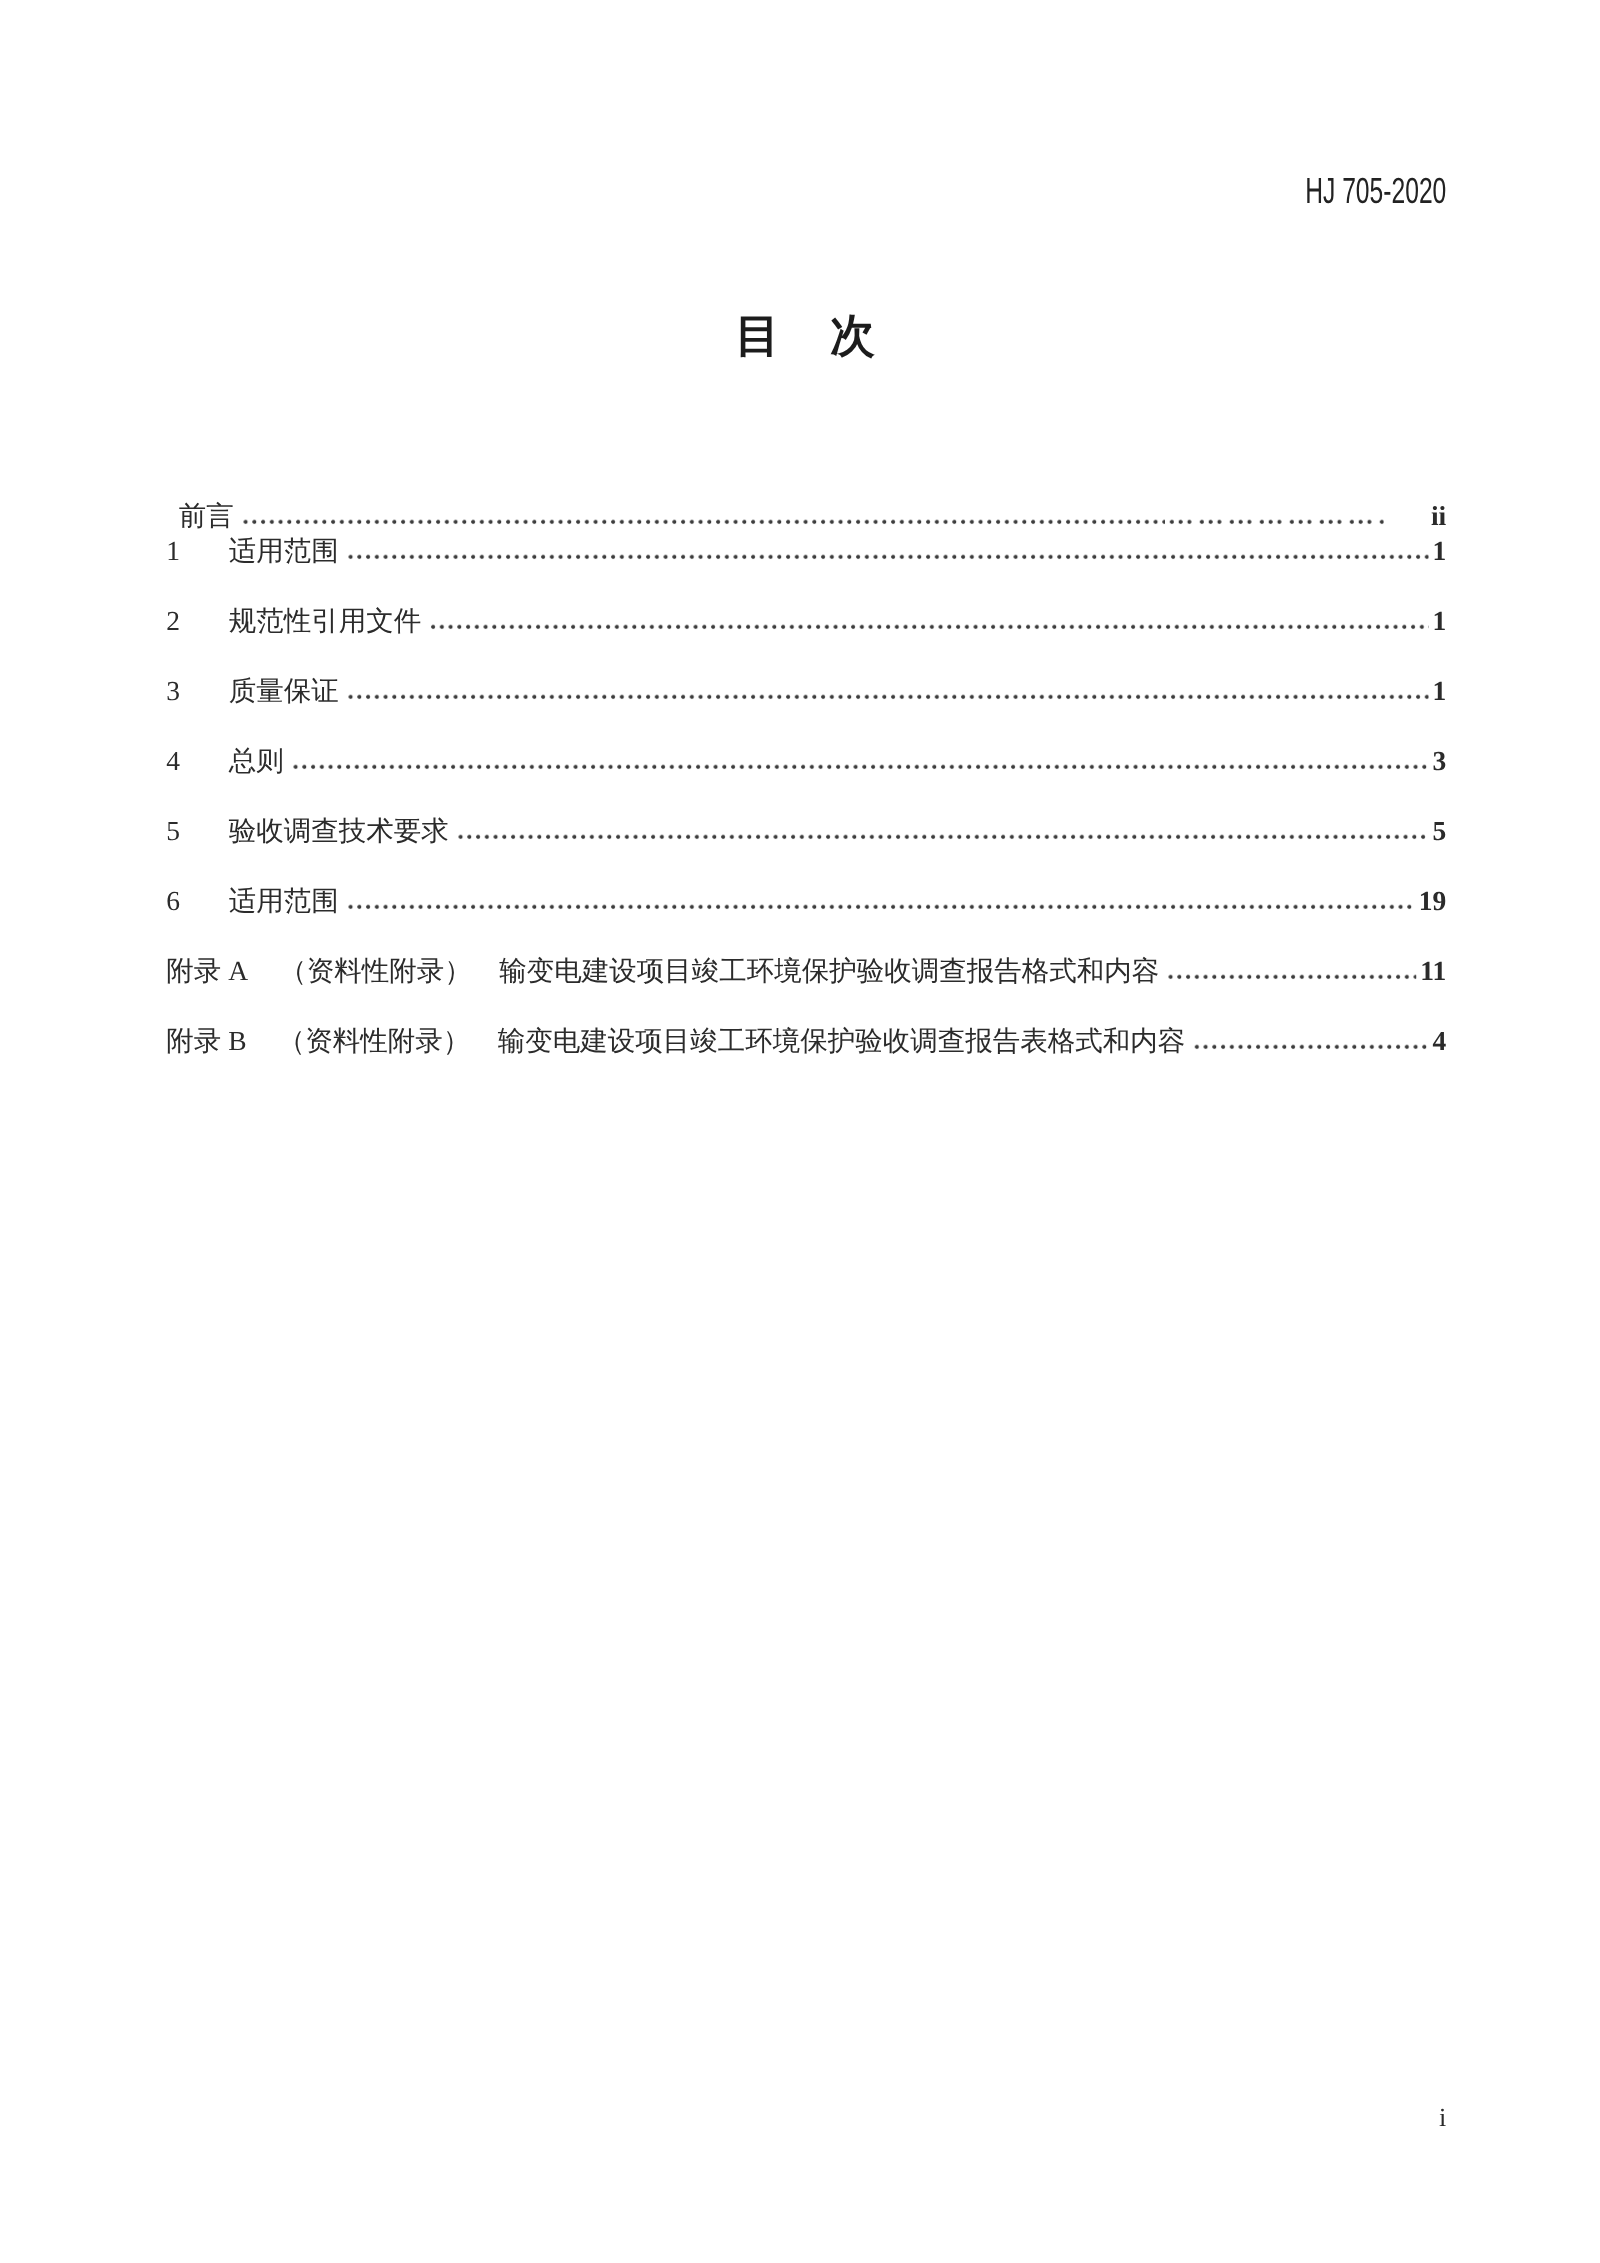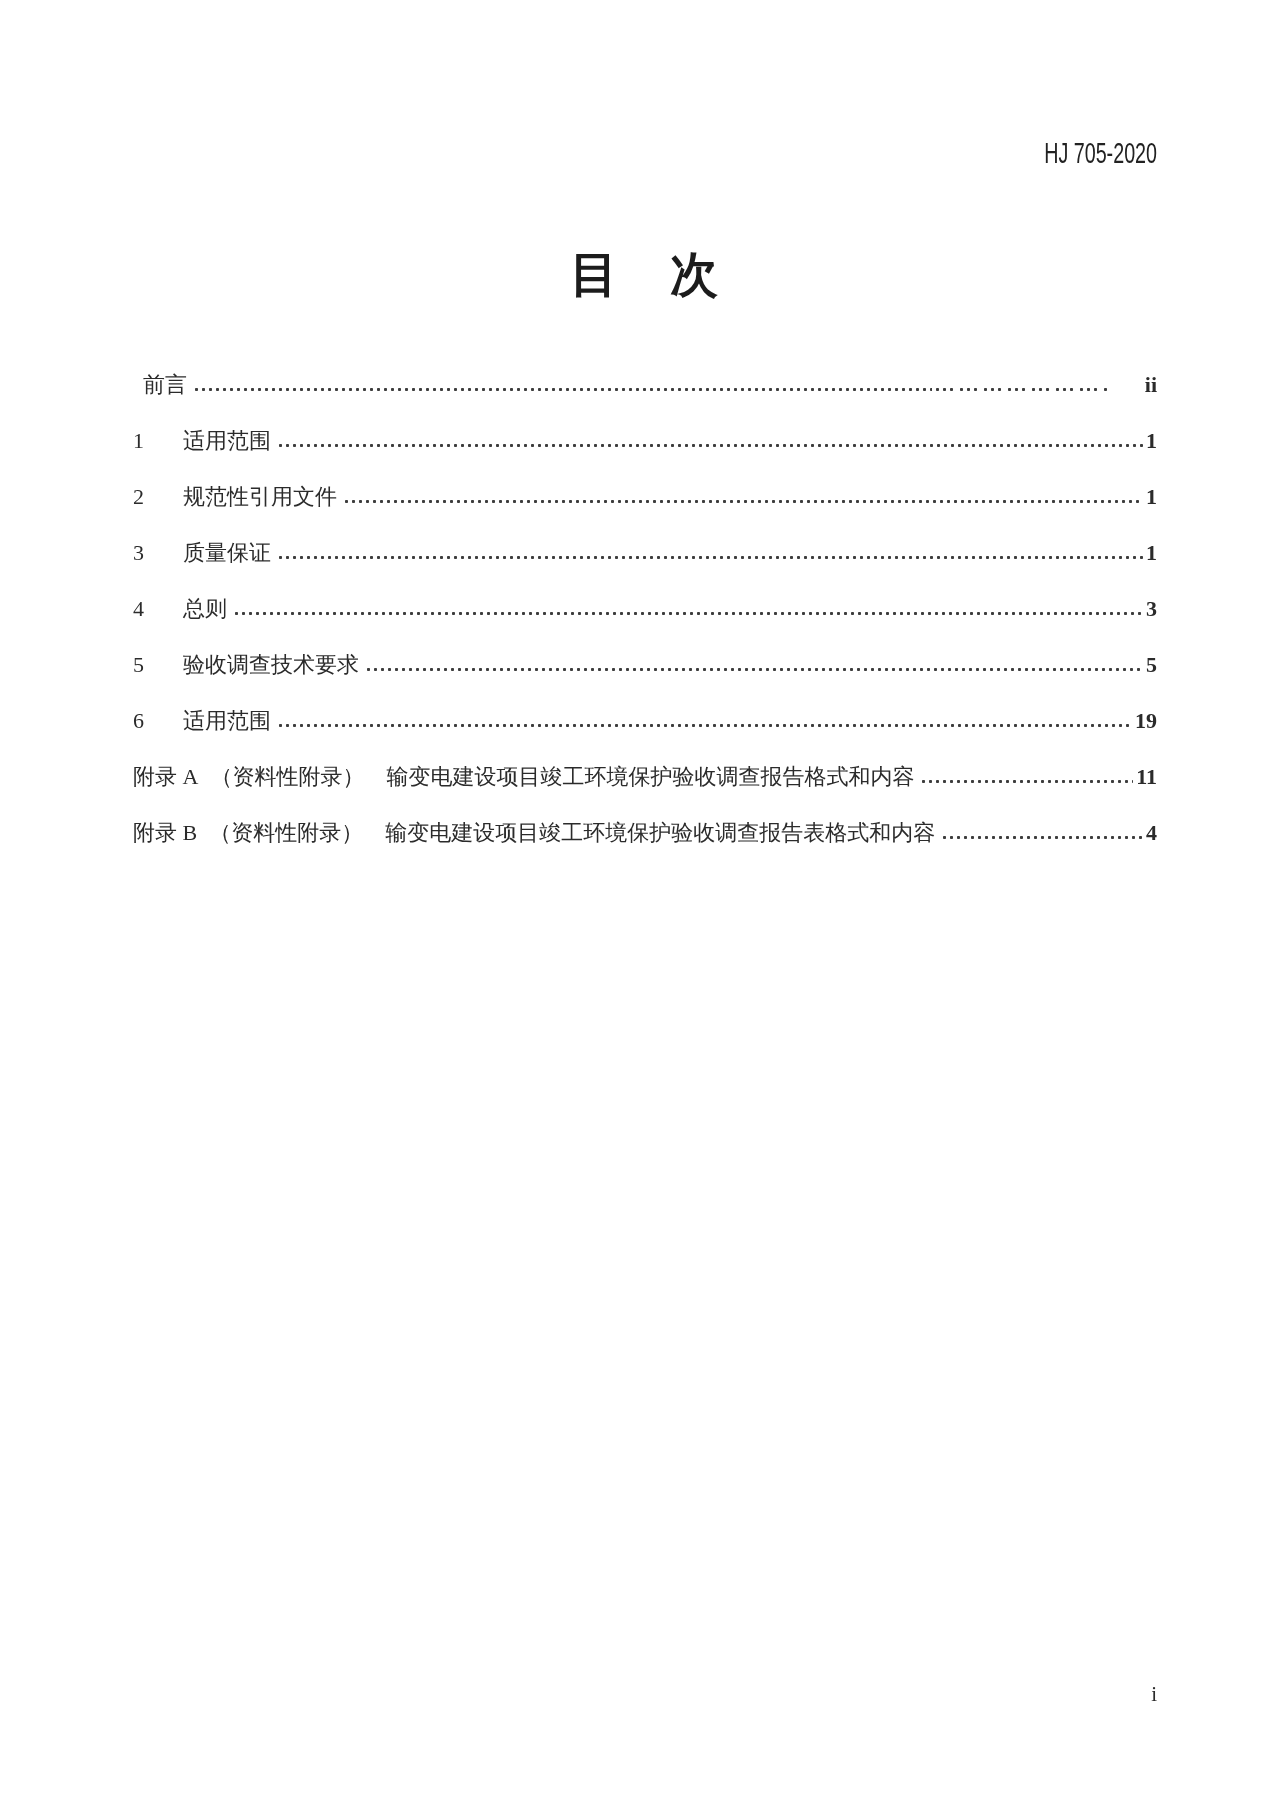"目 次" .doc-title { font-size: 48px -> 36px }
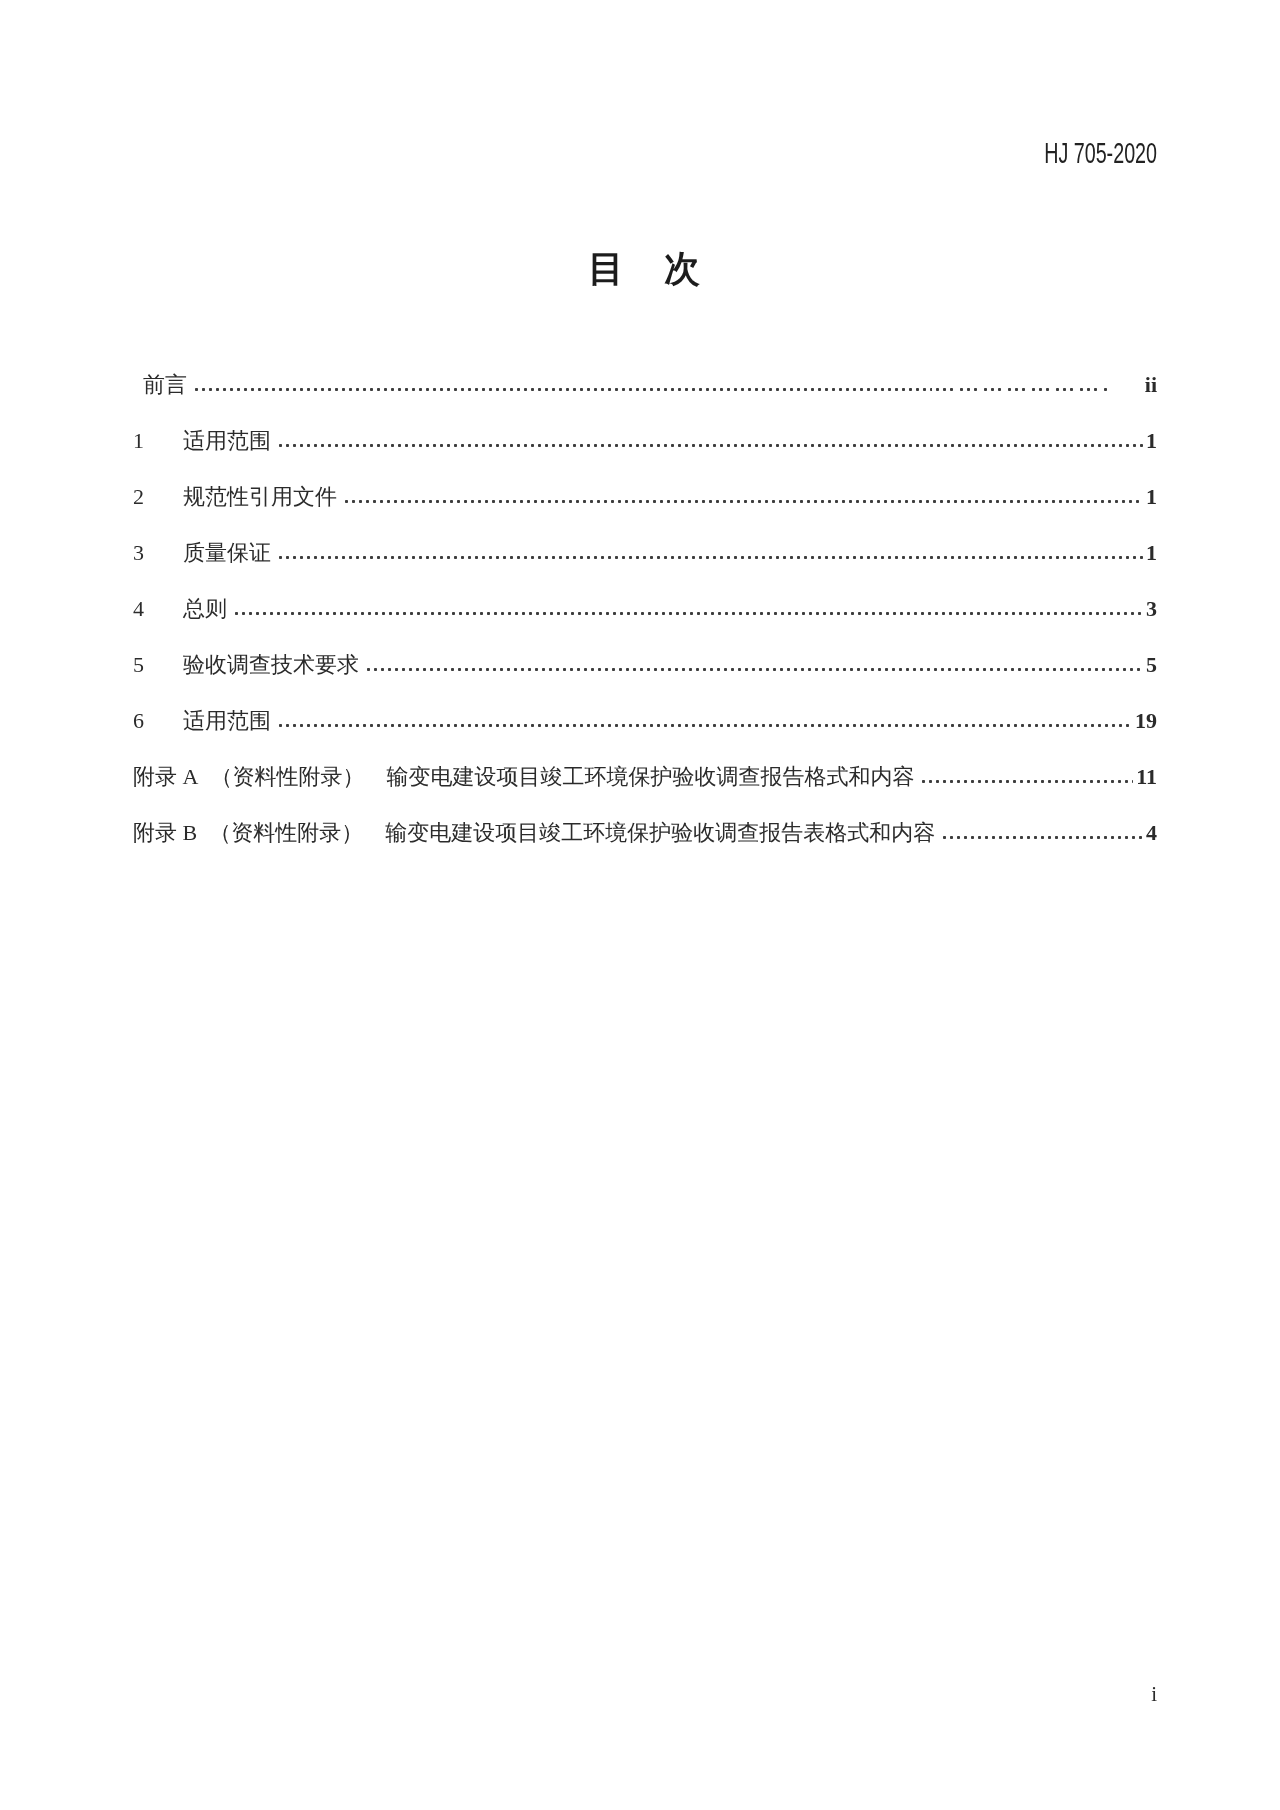"前言" .toc-row.foreword .toc-label { margin-top: none -> 28px }
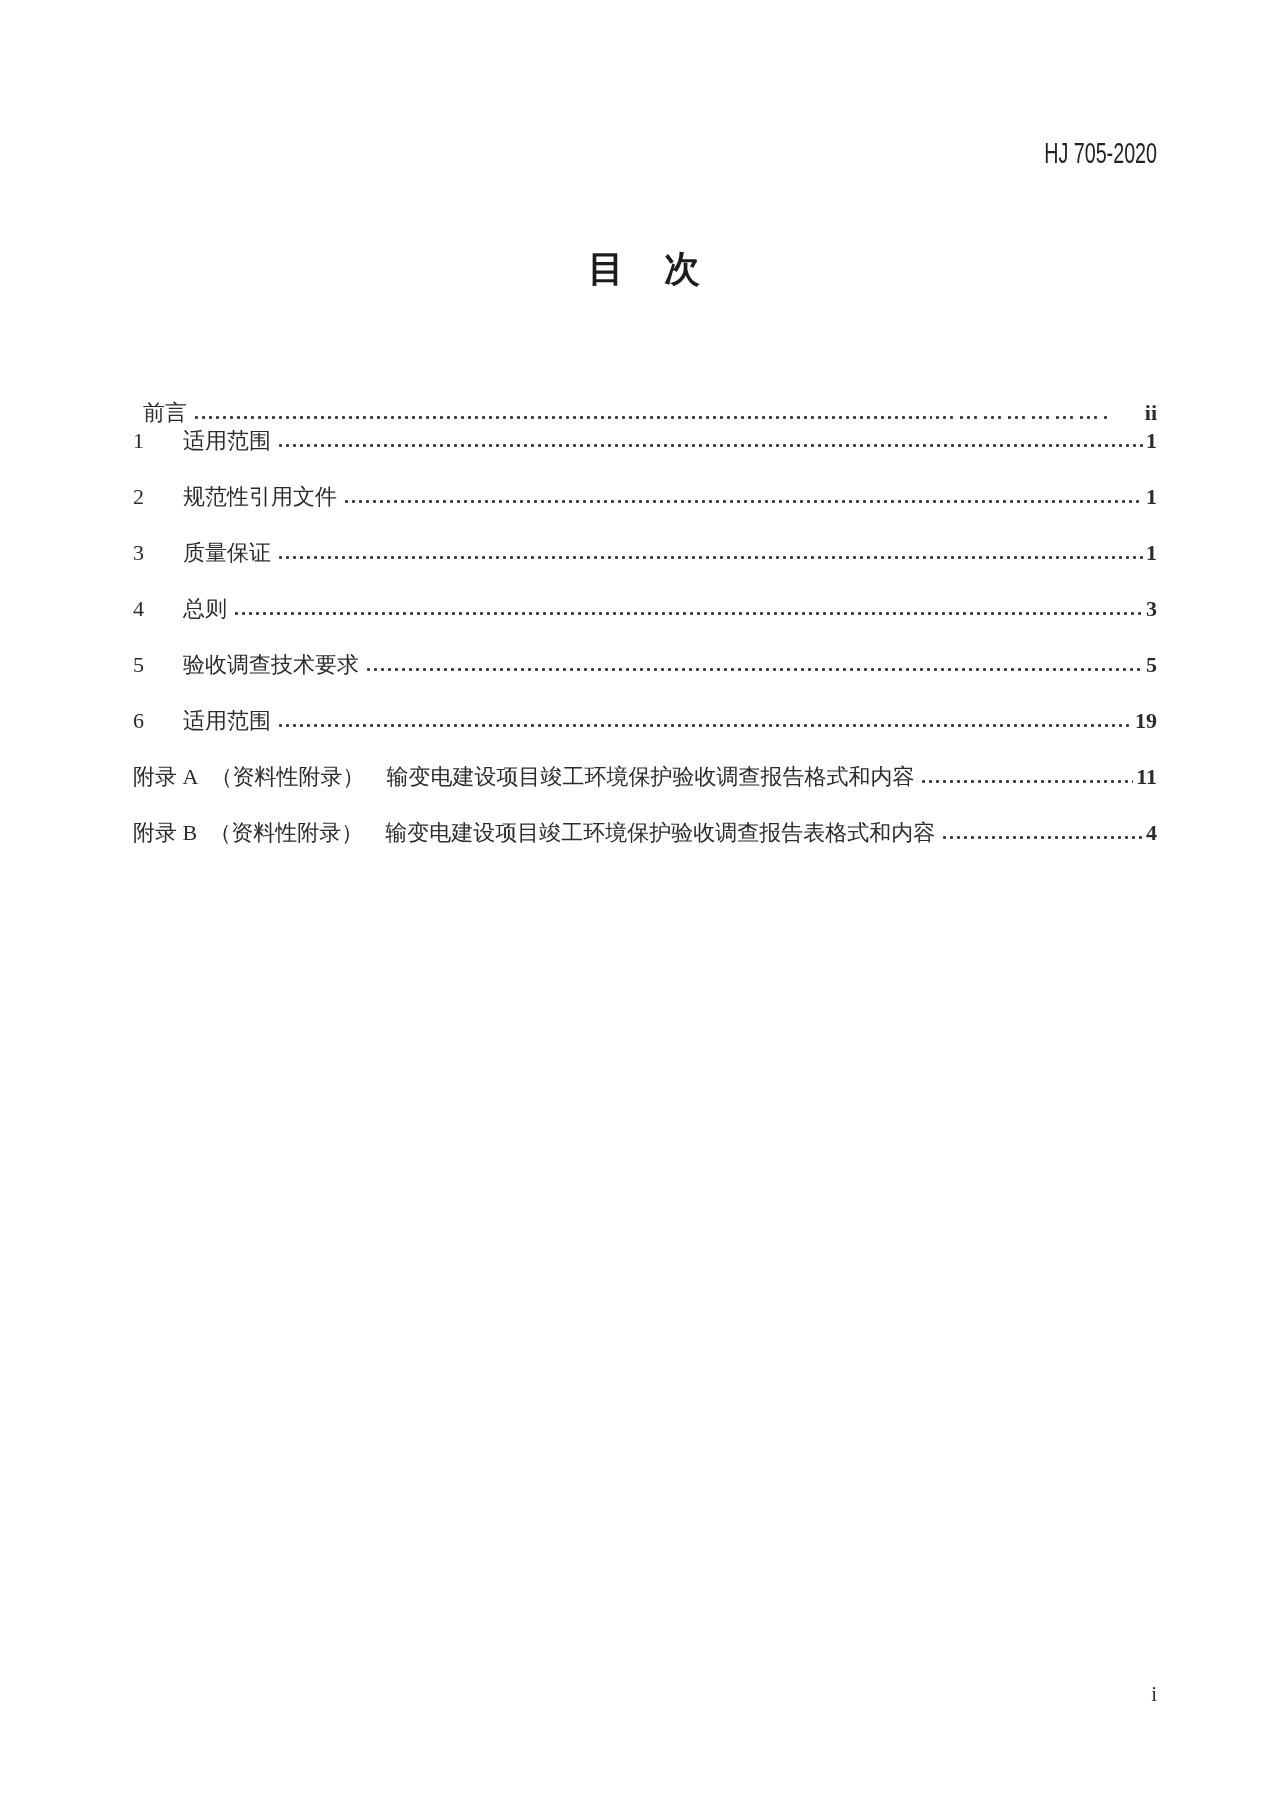"附录 A" .toc-row.appendix .toc-num { margin-right: 12px -> 25px }
